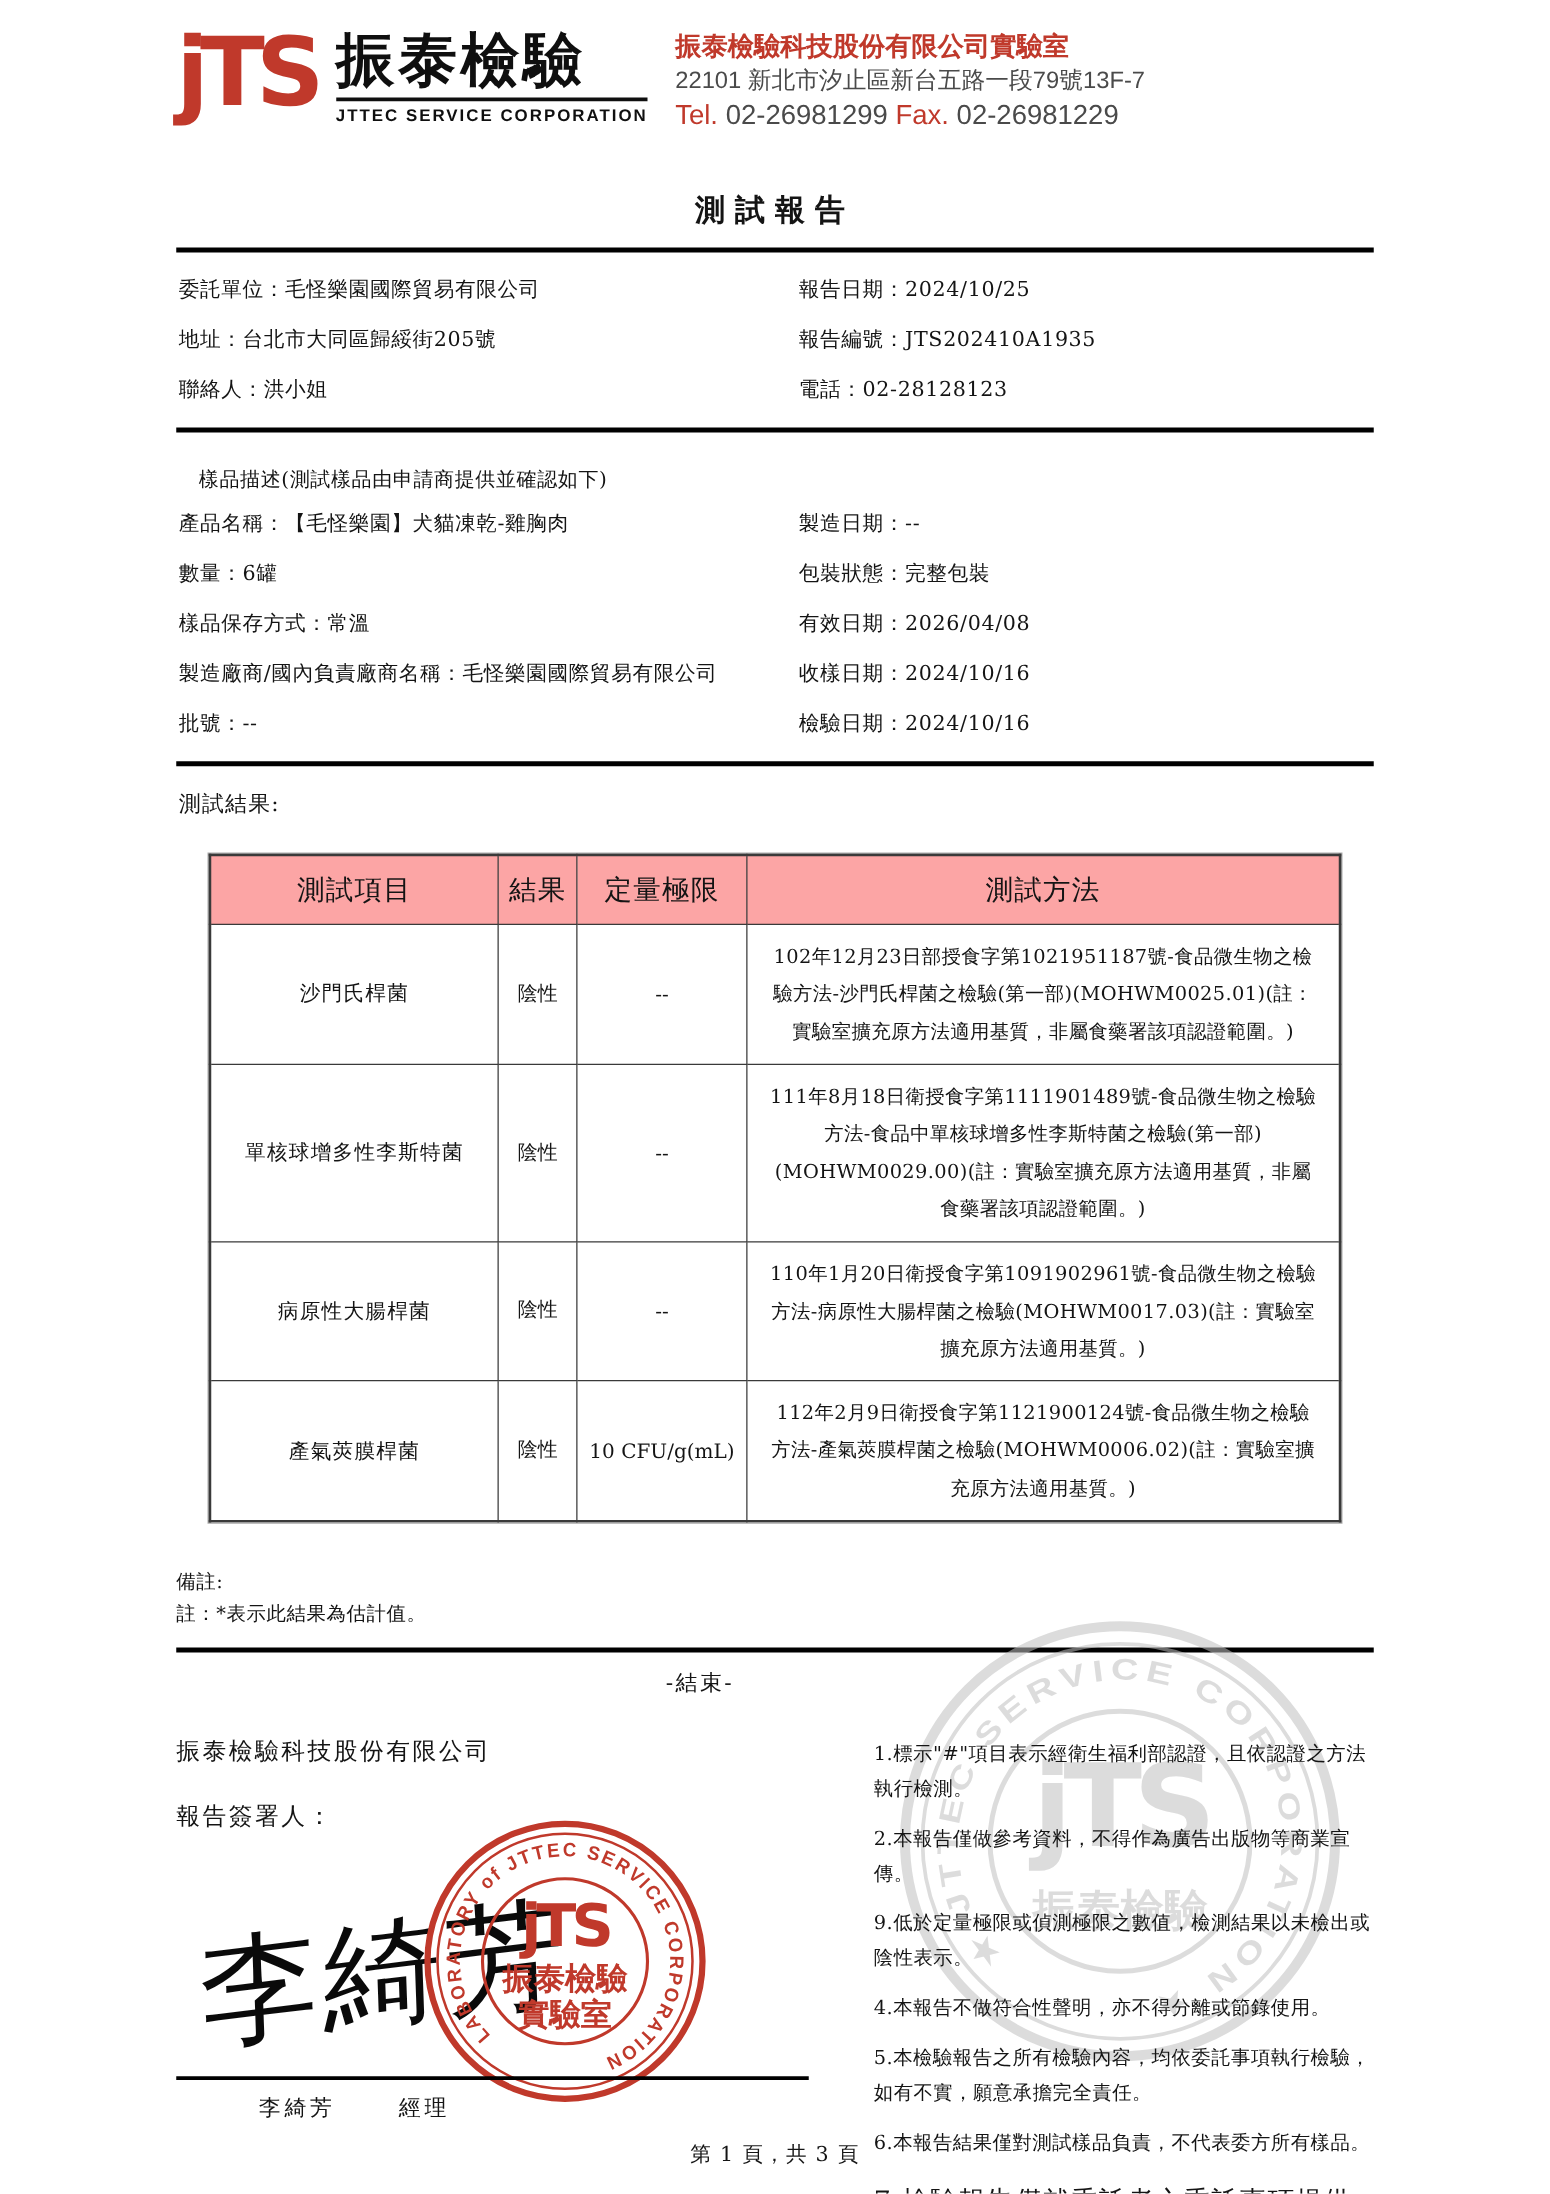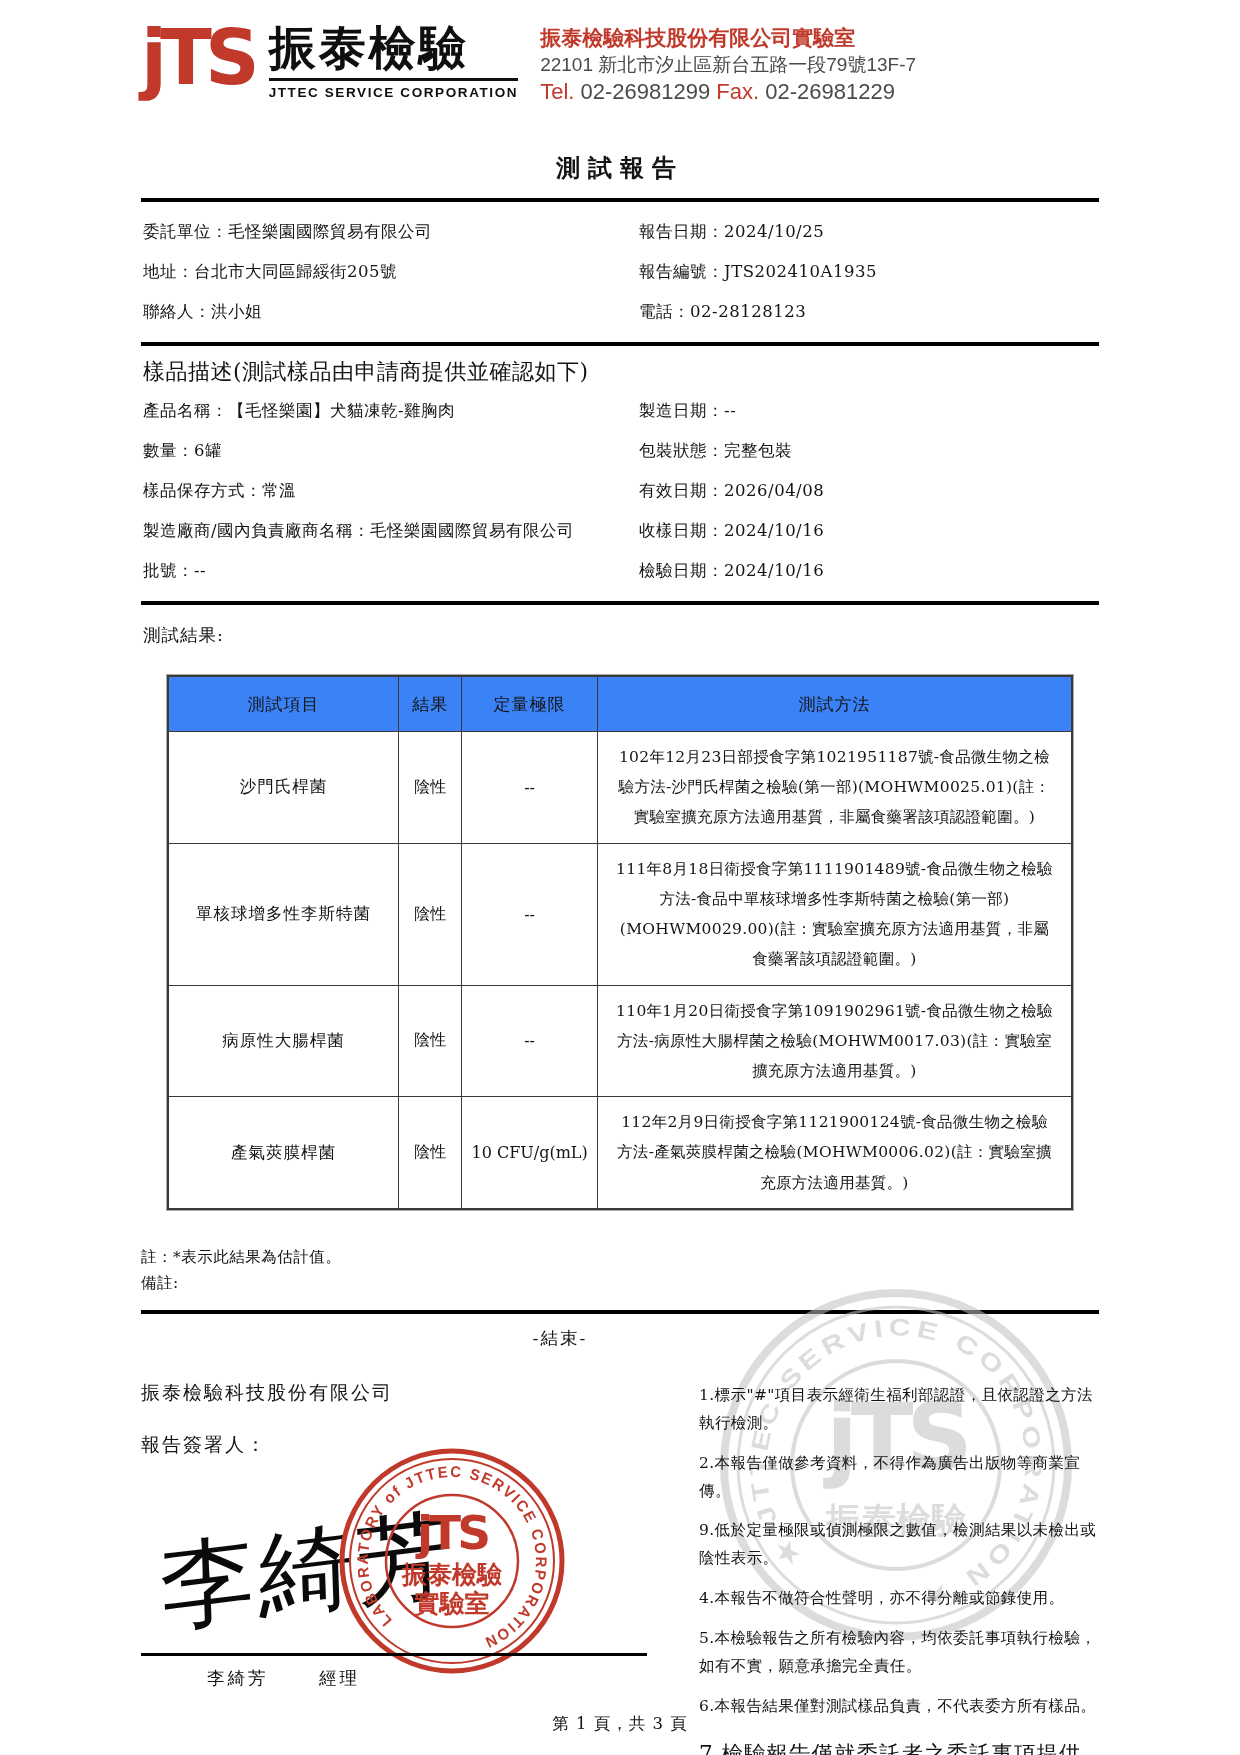"樣品描述(測試樣品由申請商提供並確認如下)" .section-heading { font-size: 22px -> 16px; margin-left: none -> 16px; padding: 11px 2px 2px 2px -> 28px 2px 2px 2px }
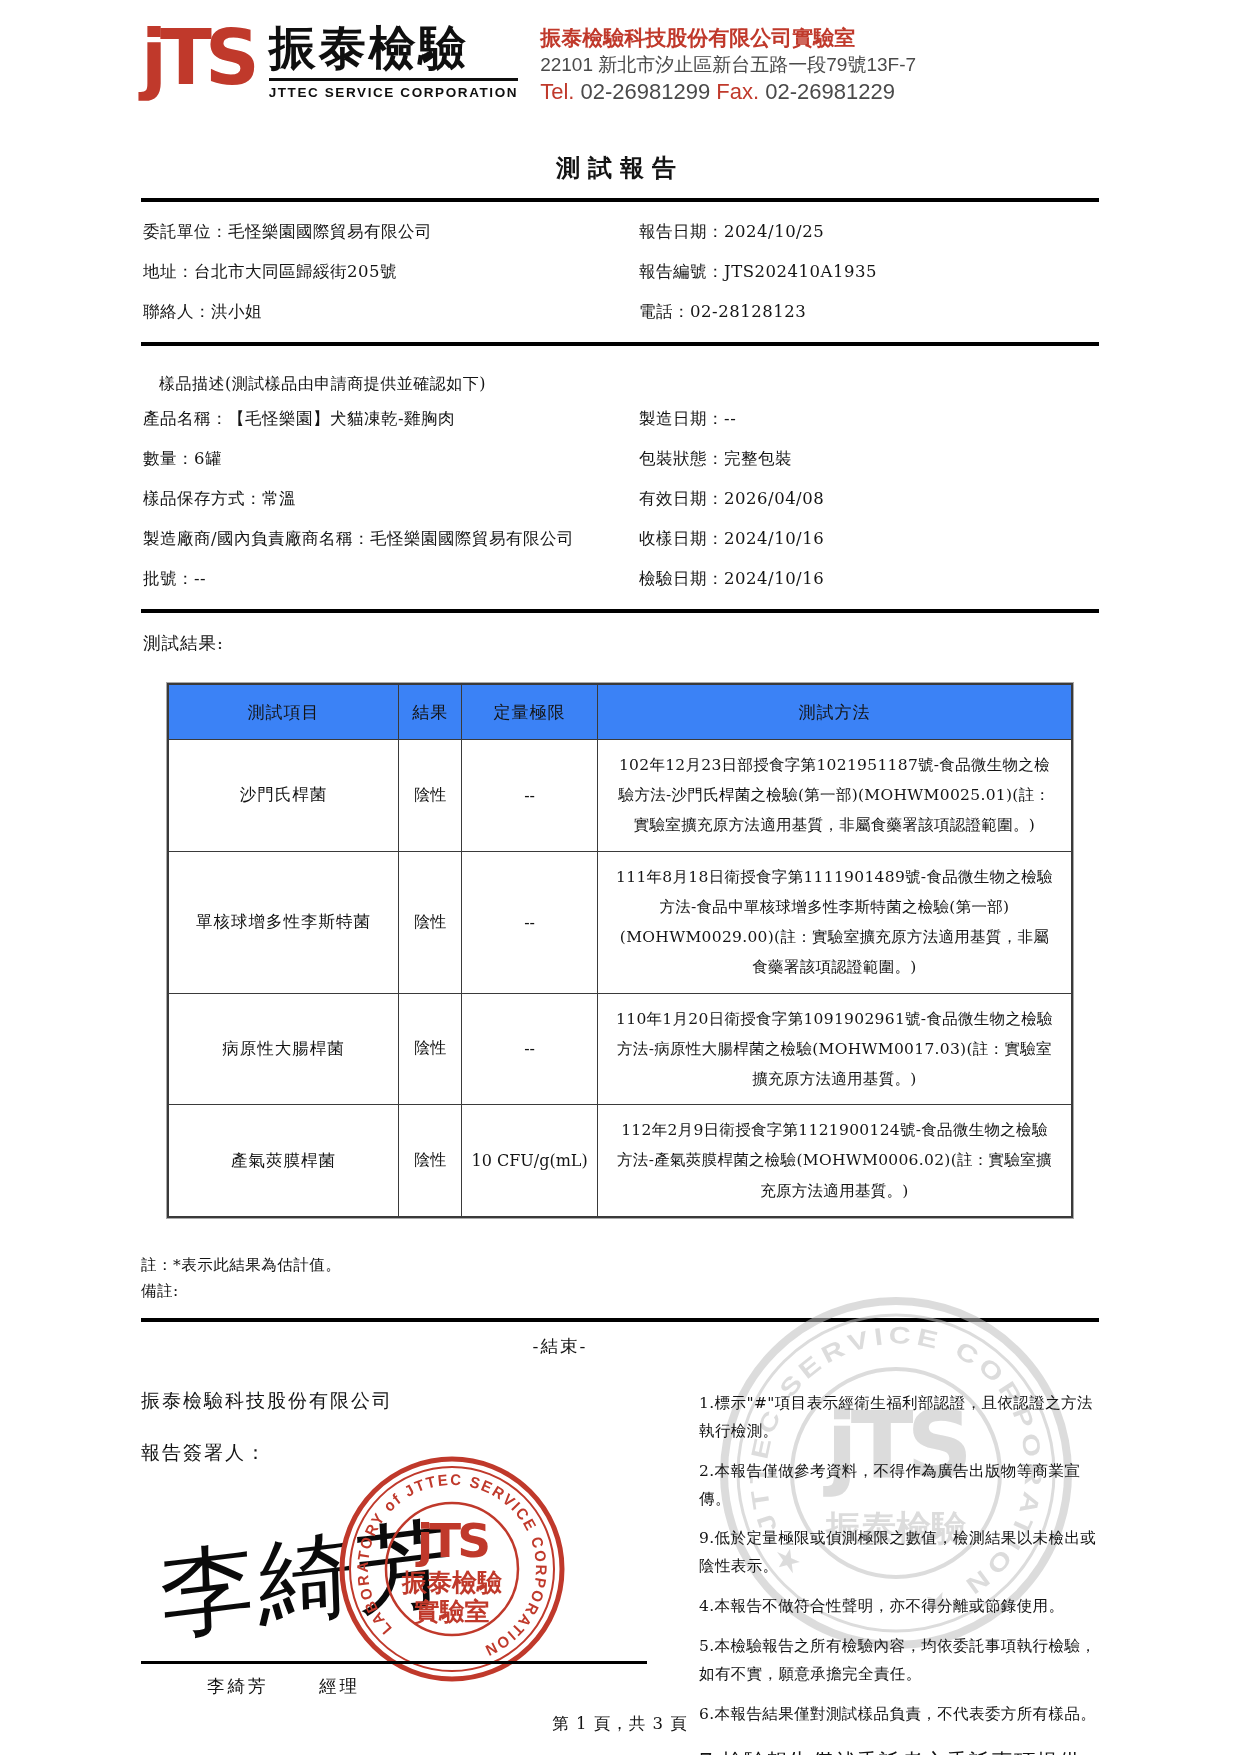"測試項目" table.results th { background: #3b82f6 -> #fca5a5; font-size: 17px -> 22px }
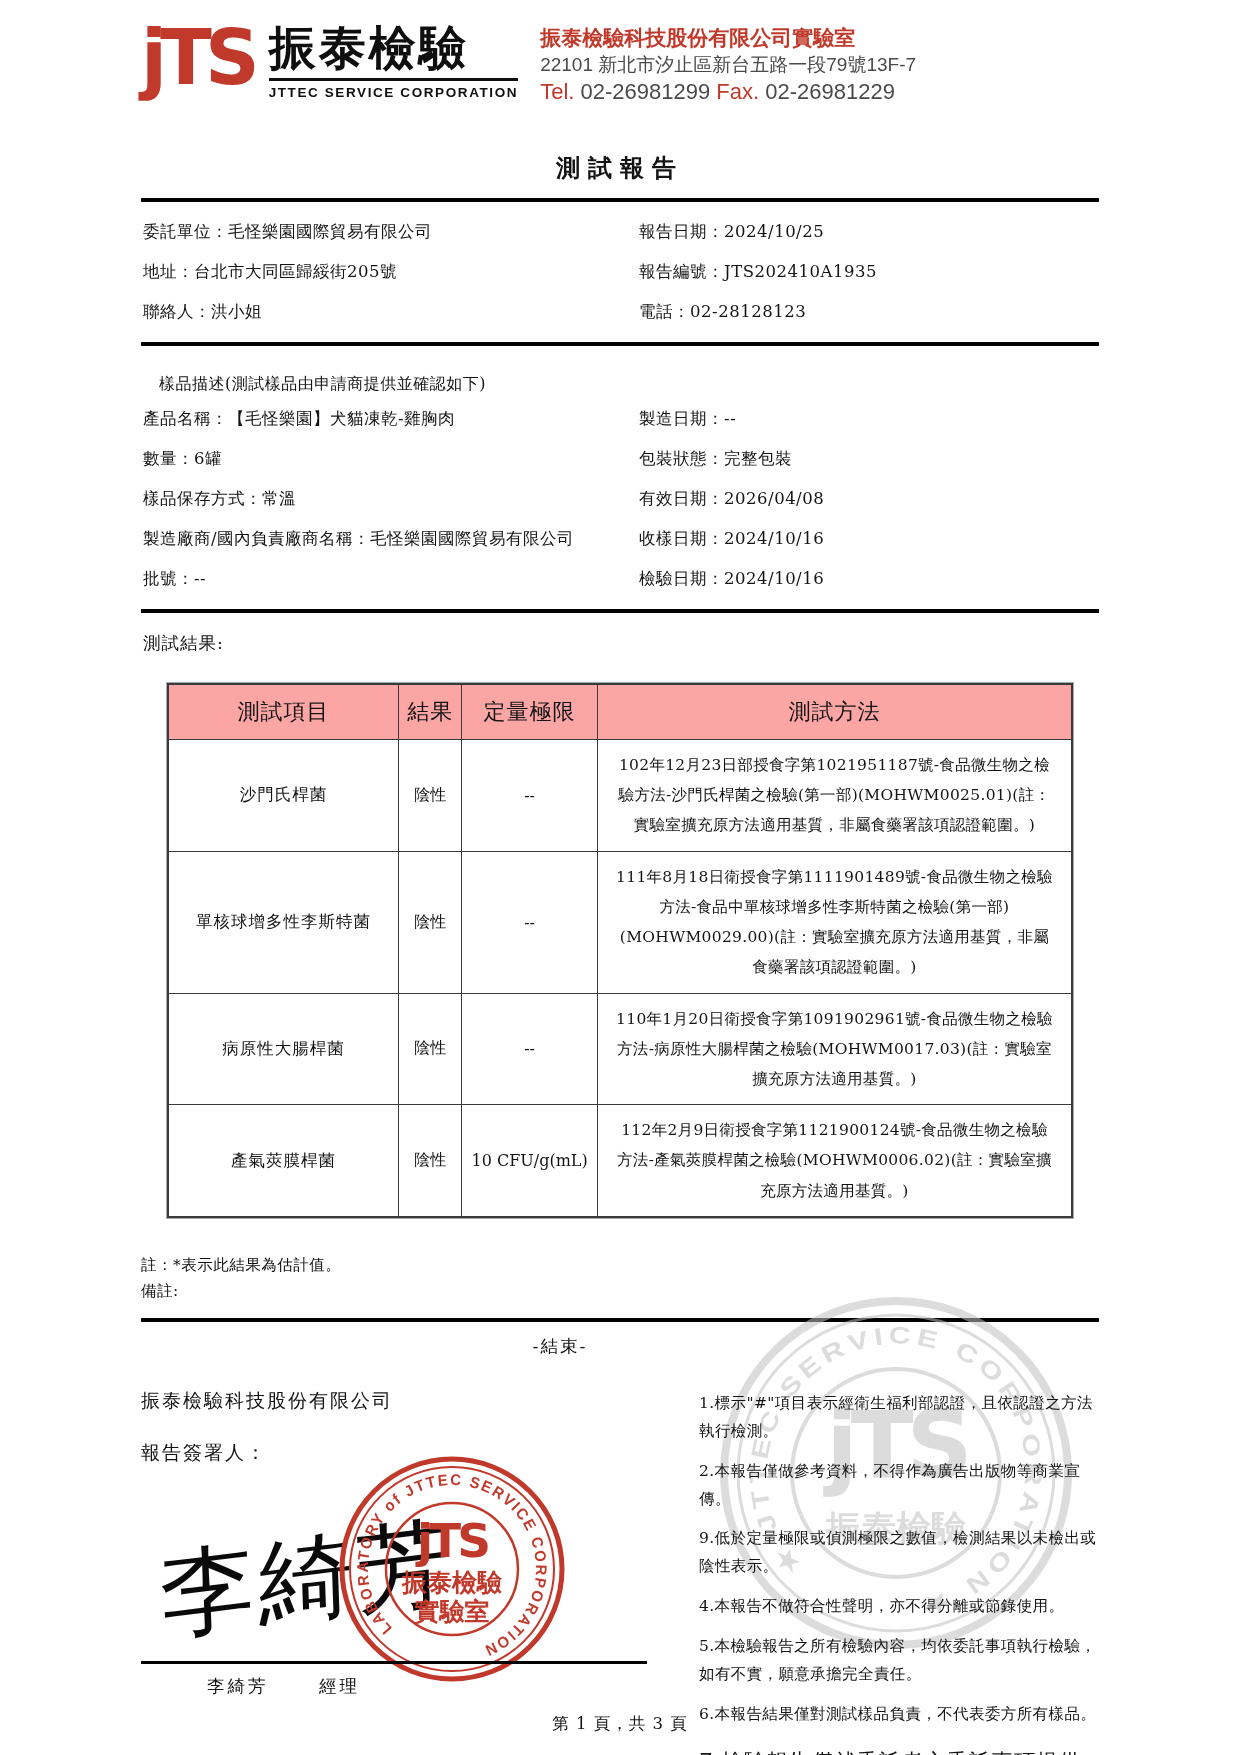"註：*表示此結果為估計值。" div.remark-line { order: before "備註:" -> after "備註:" }
